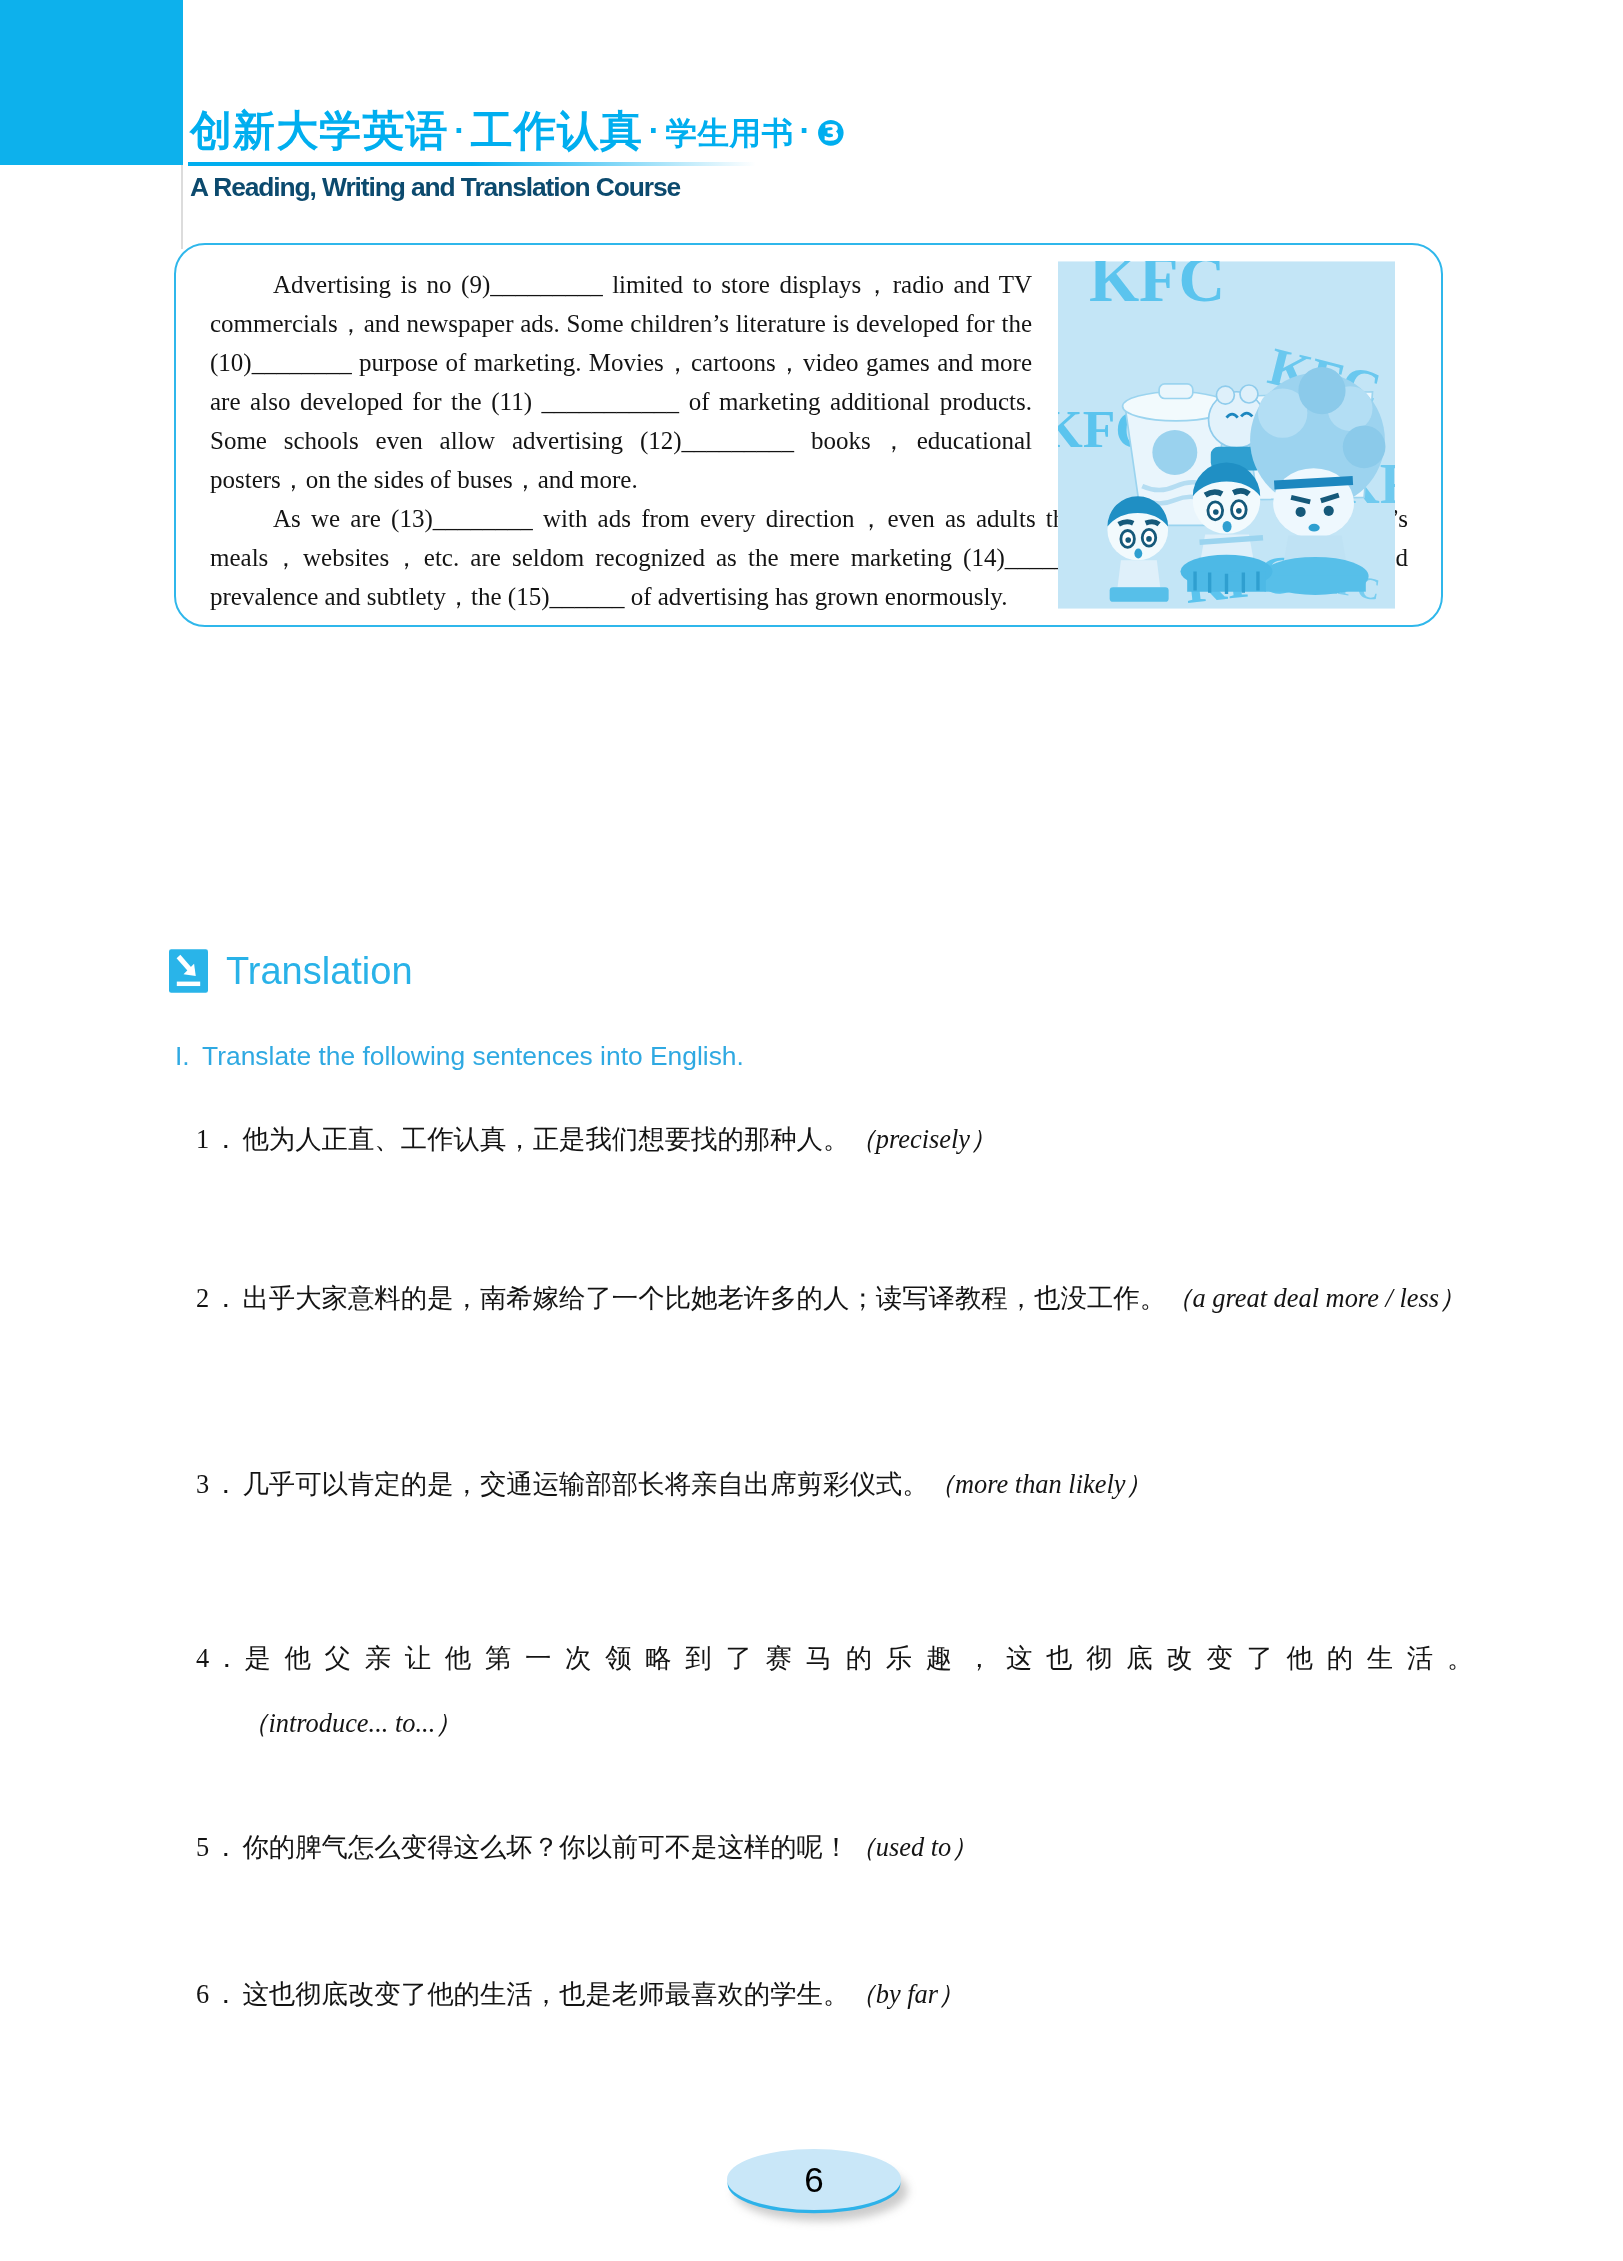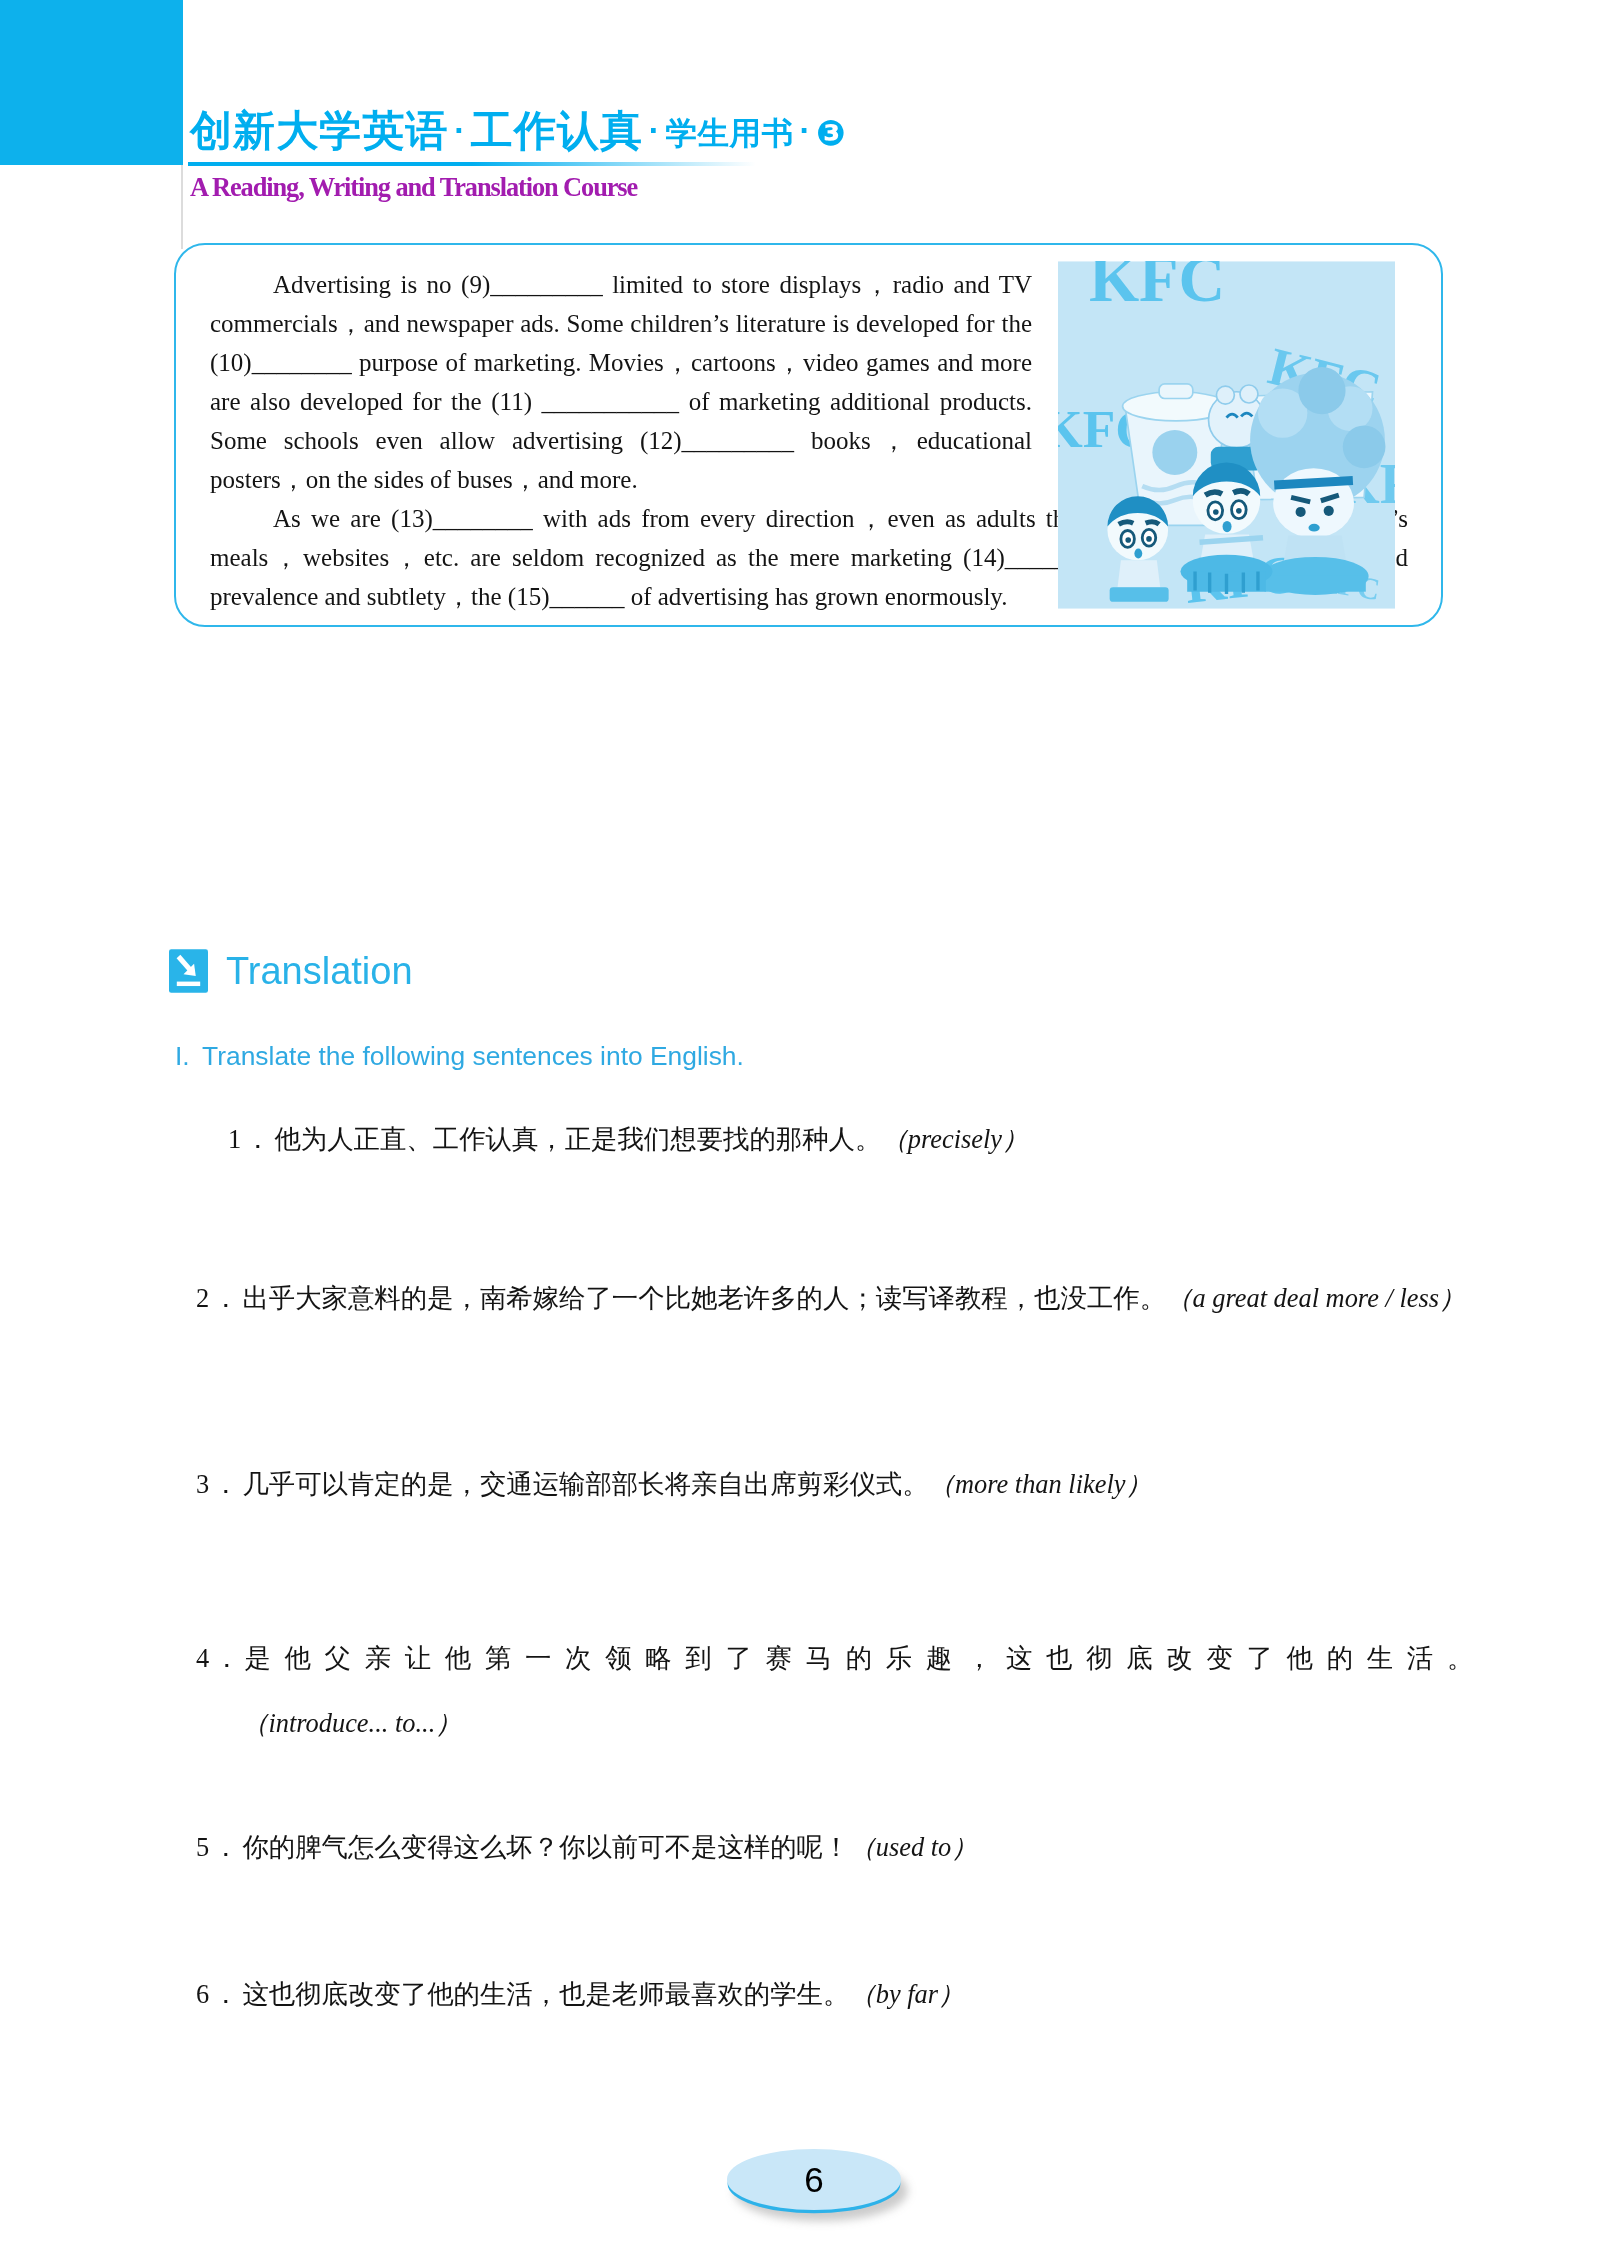"A Reading, Writing and Translation" .book-subtitle { color: #a21caf -> #0c4a6e; font-family: Liberation Serif, serif -> Liberation Sans, sans-serif }
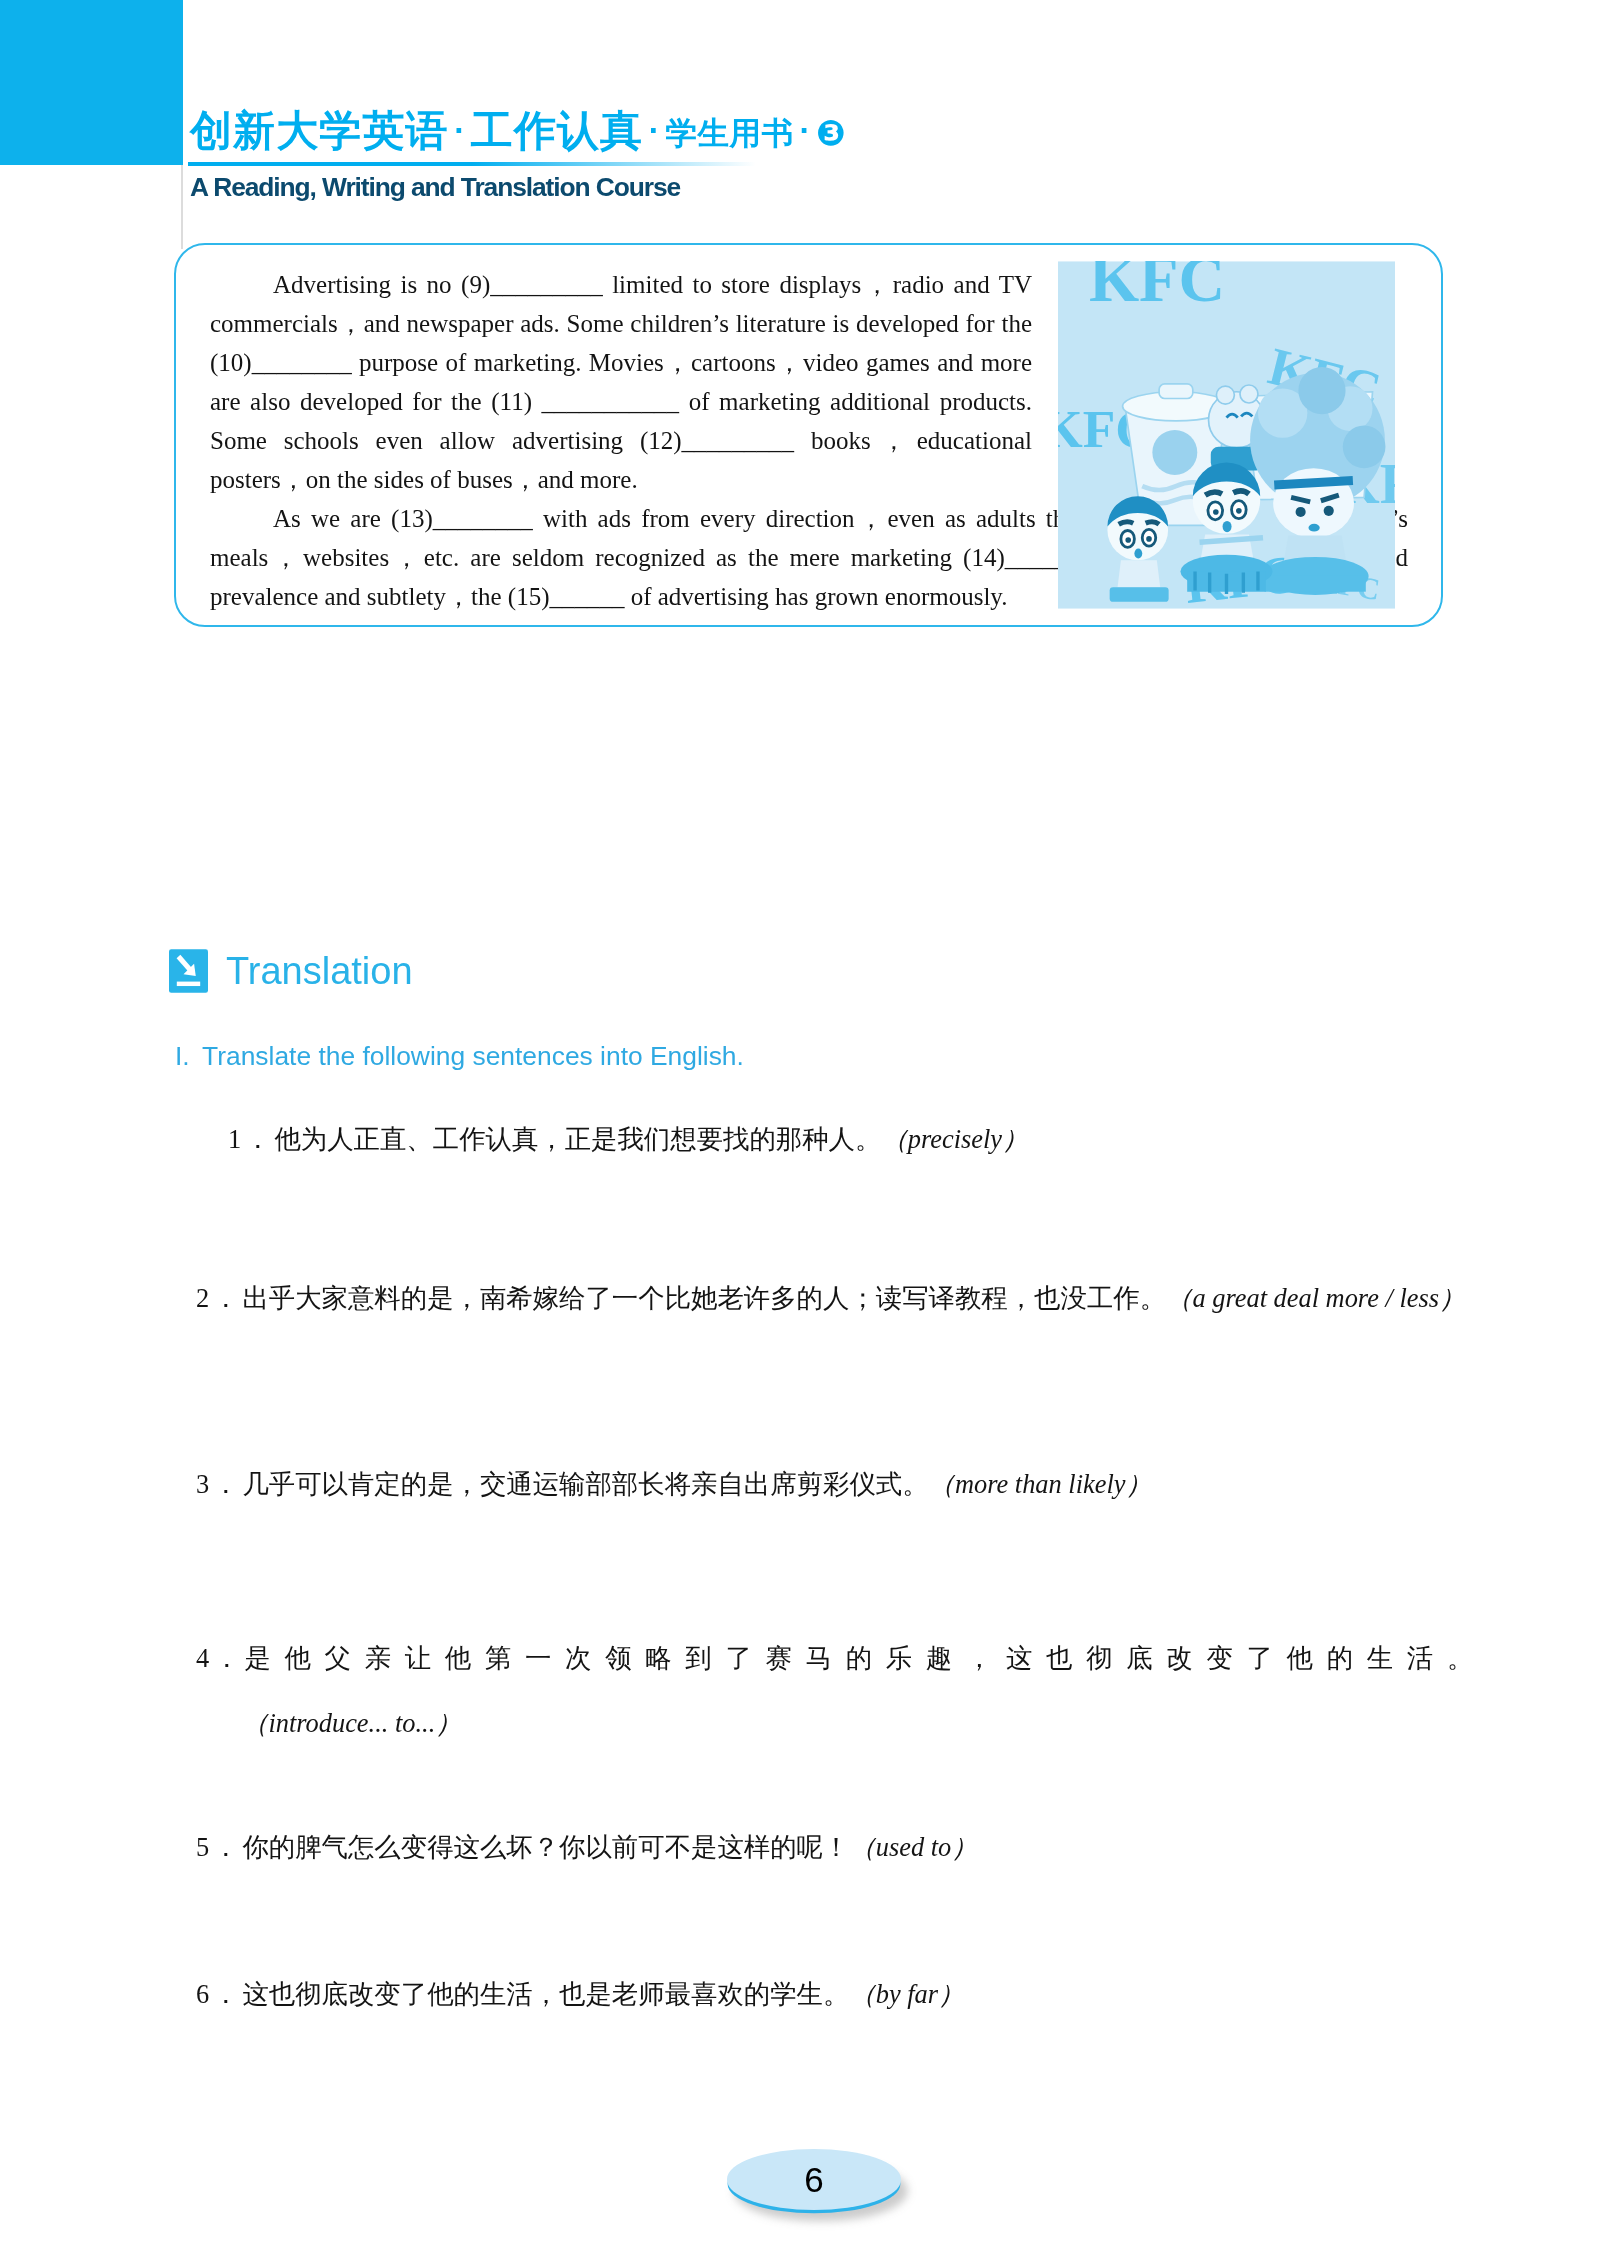"1．他为人正直、工作认真，正是我们想要找的那种人。（precisely）" .t1 { margin-left: 32px -> none }
